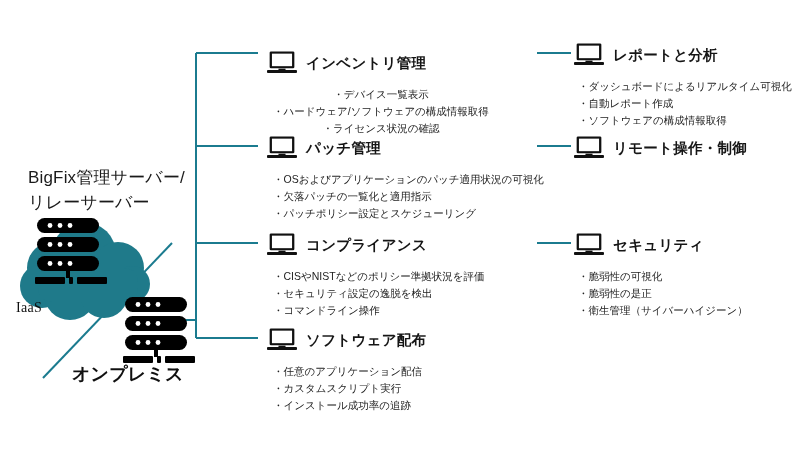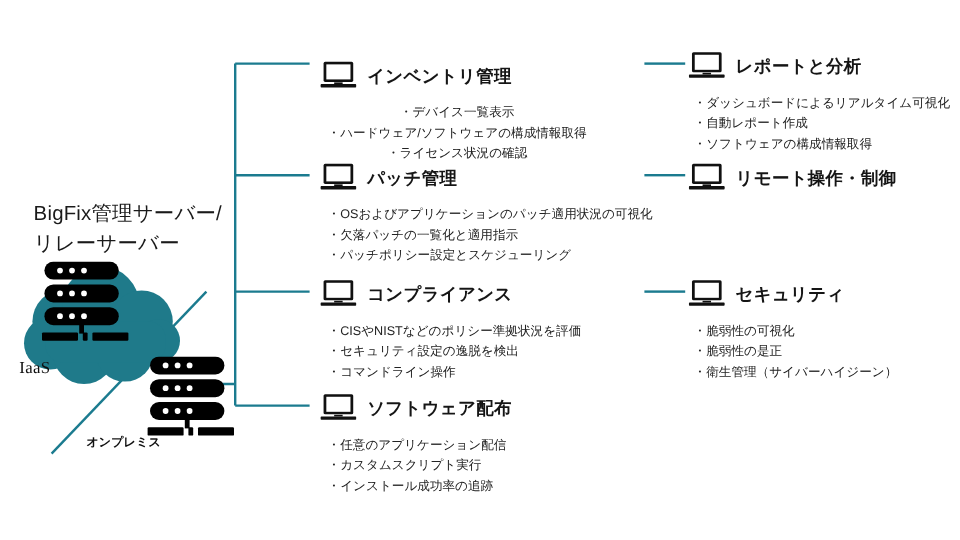"オンプレミス" .onprem-label { font-size: 10px -> 18px }
